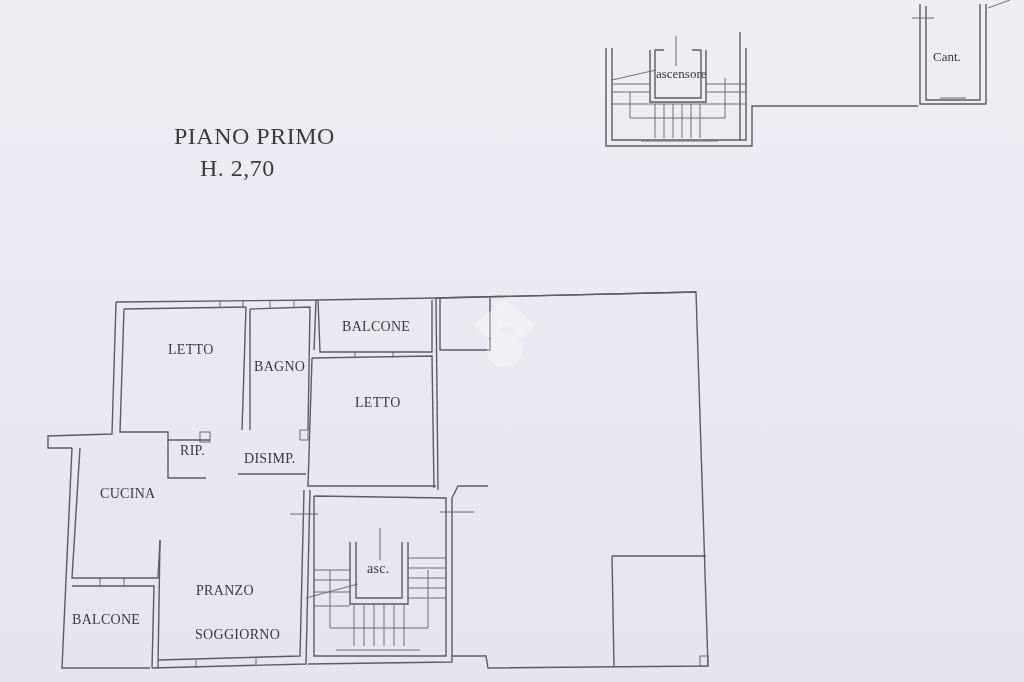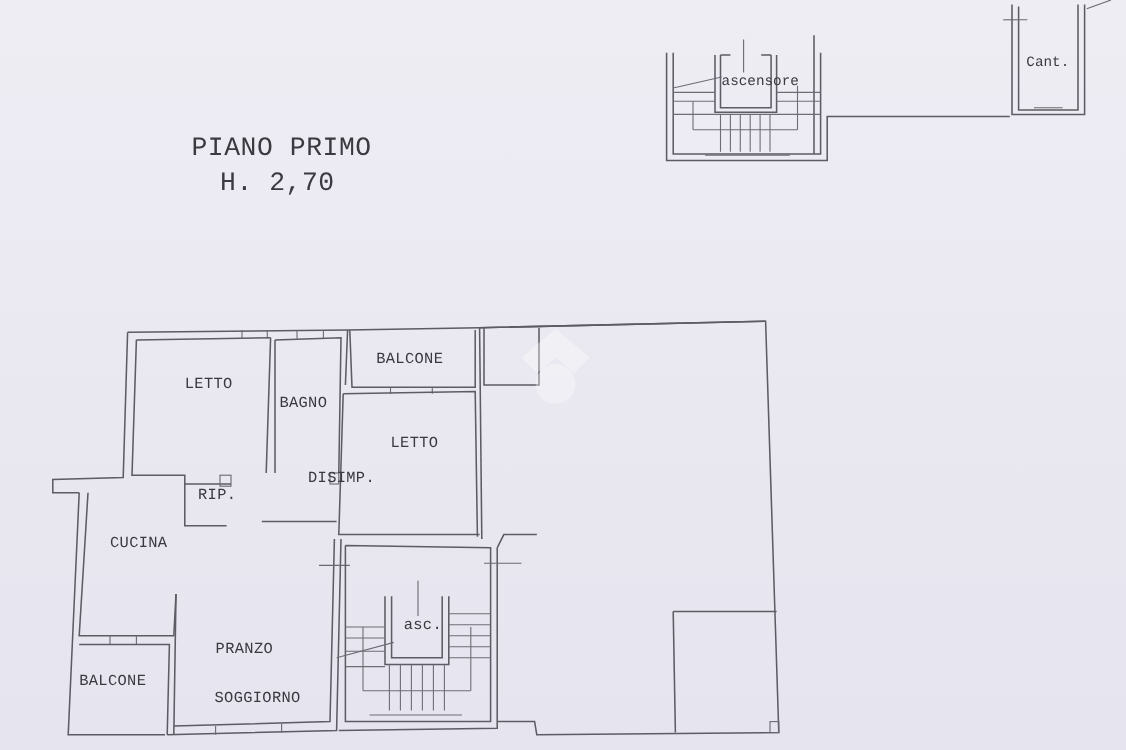"Cant." .label { font-family: Liberation Mono, monospace -> Liberation Serif, serif }
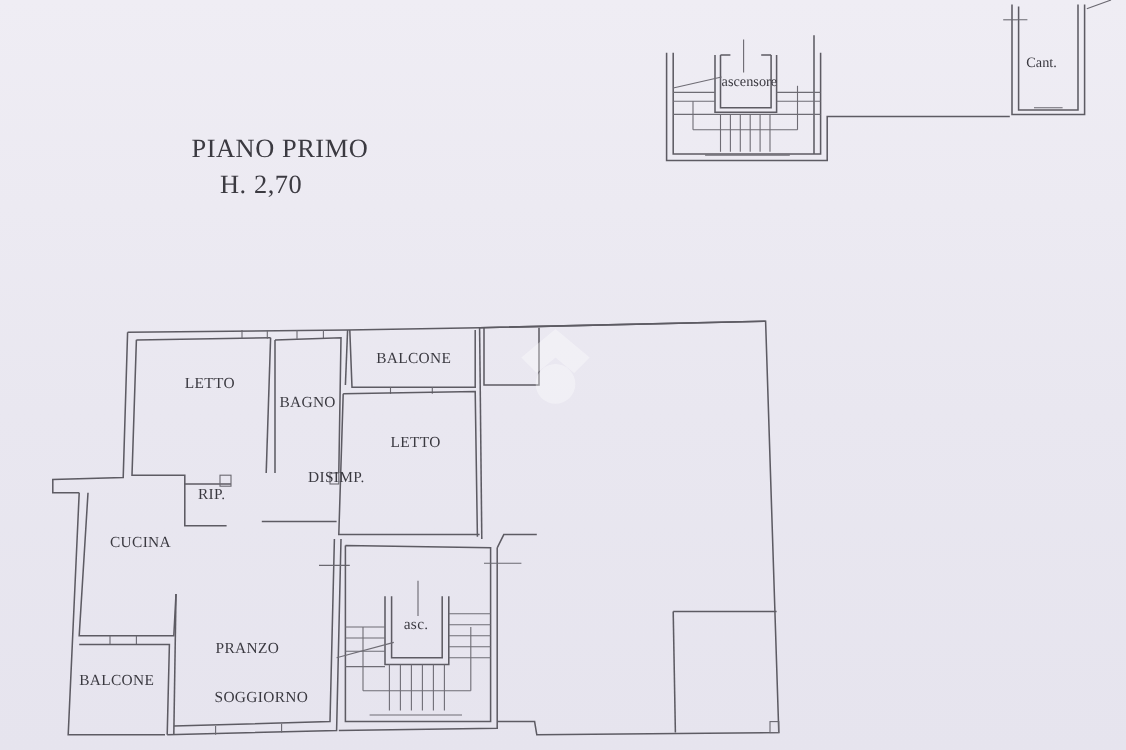"DISIMP." div.label { margin-left: 36px -> none; top: 428px -> 452px }
